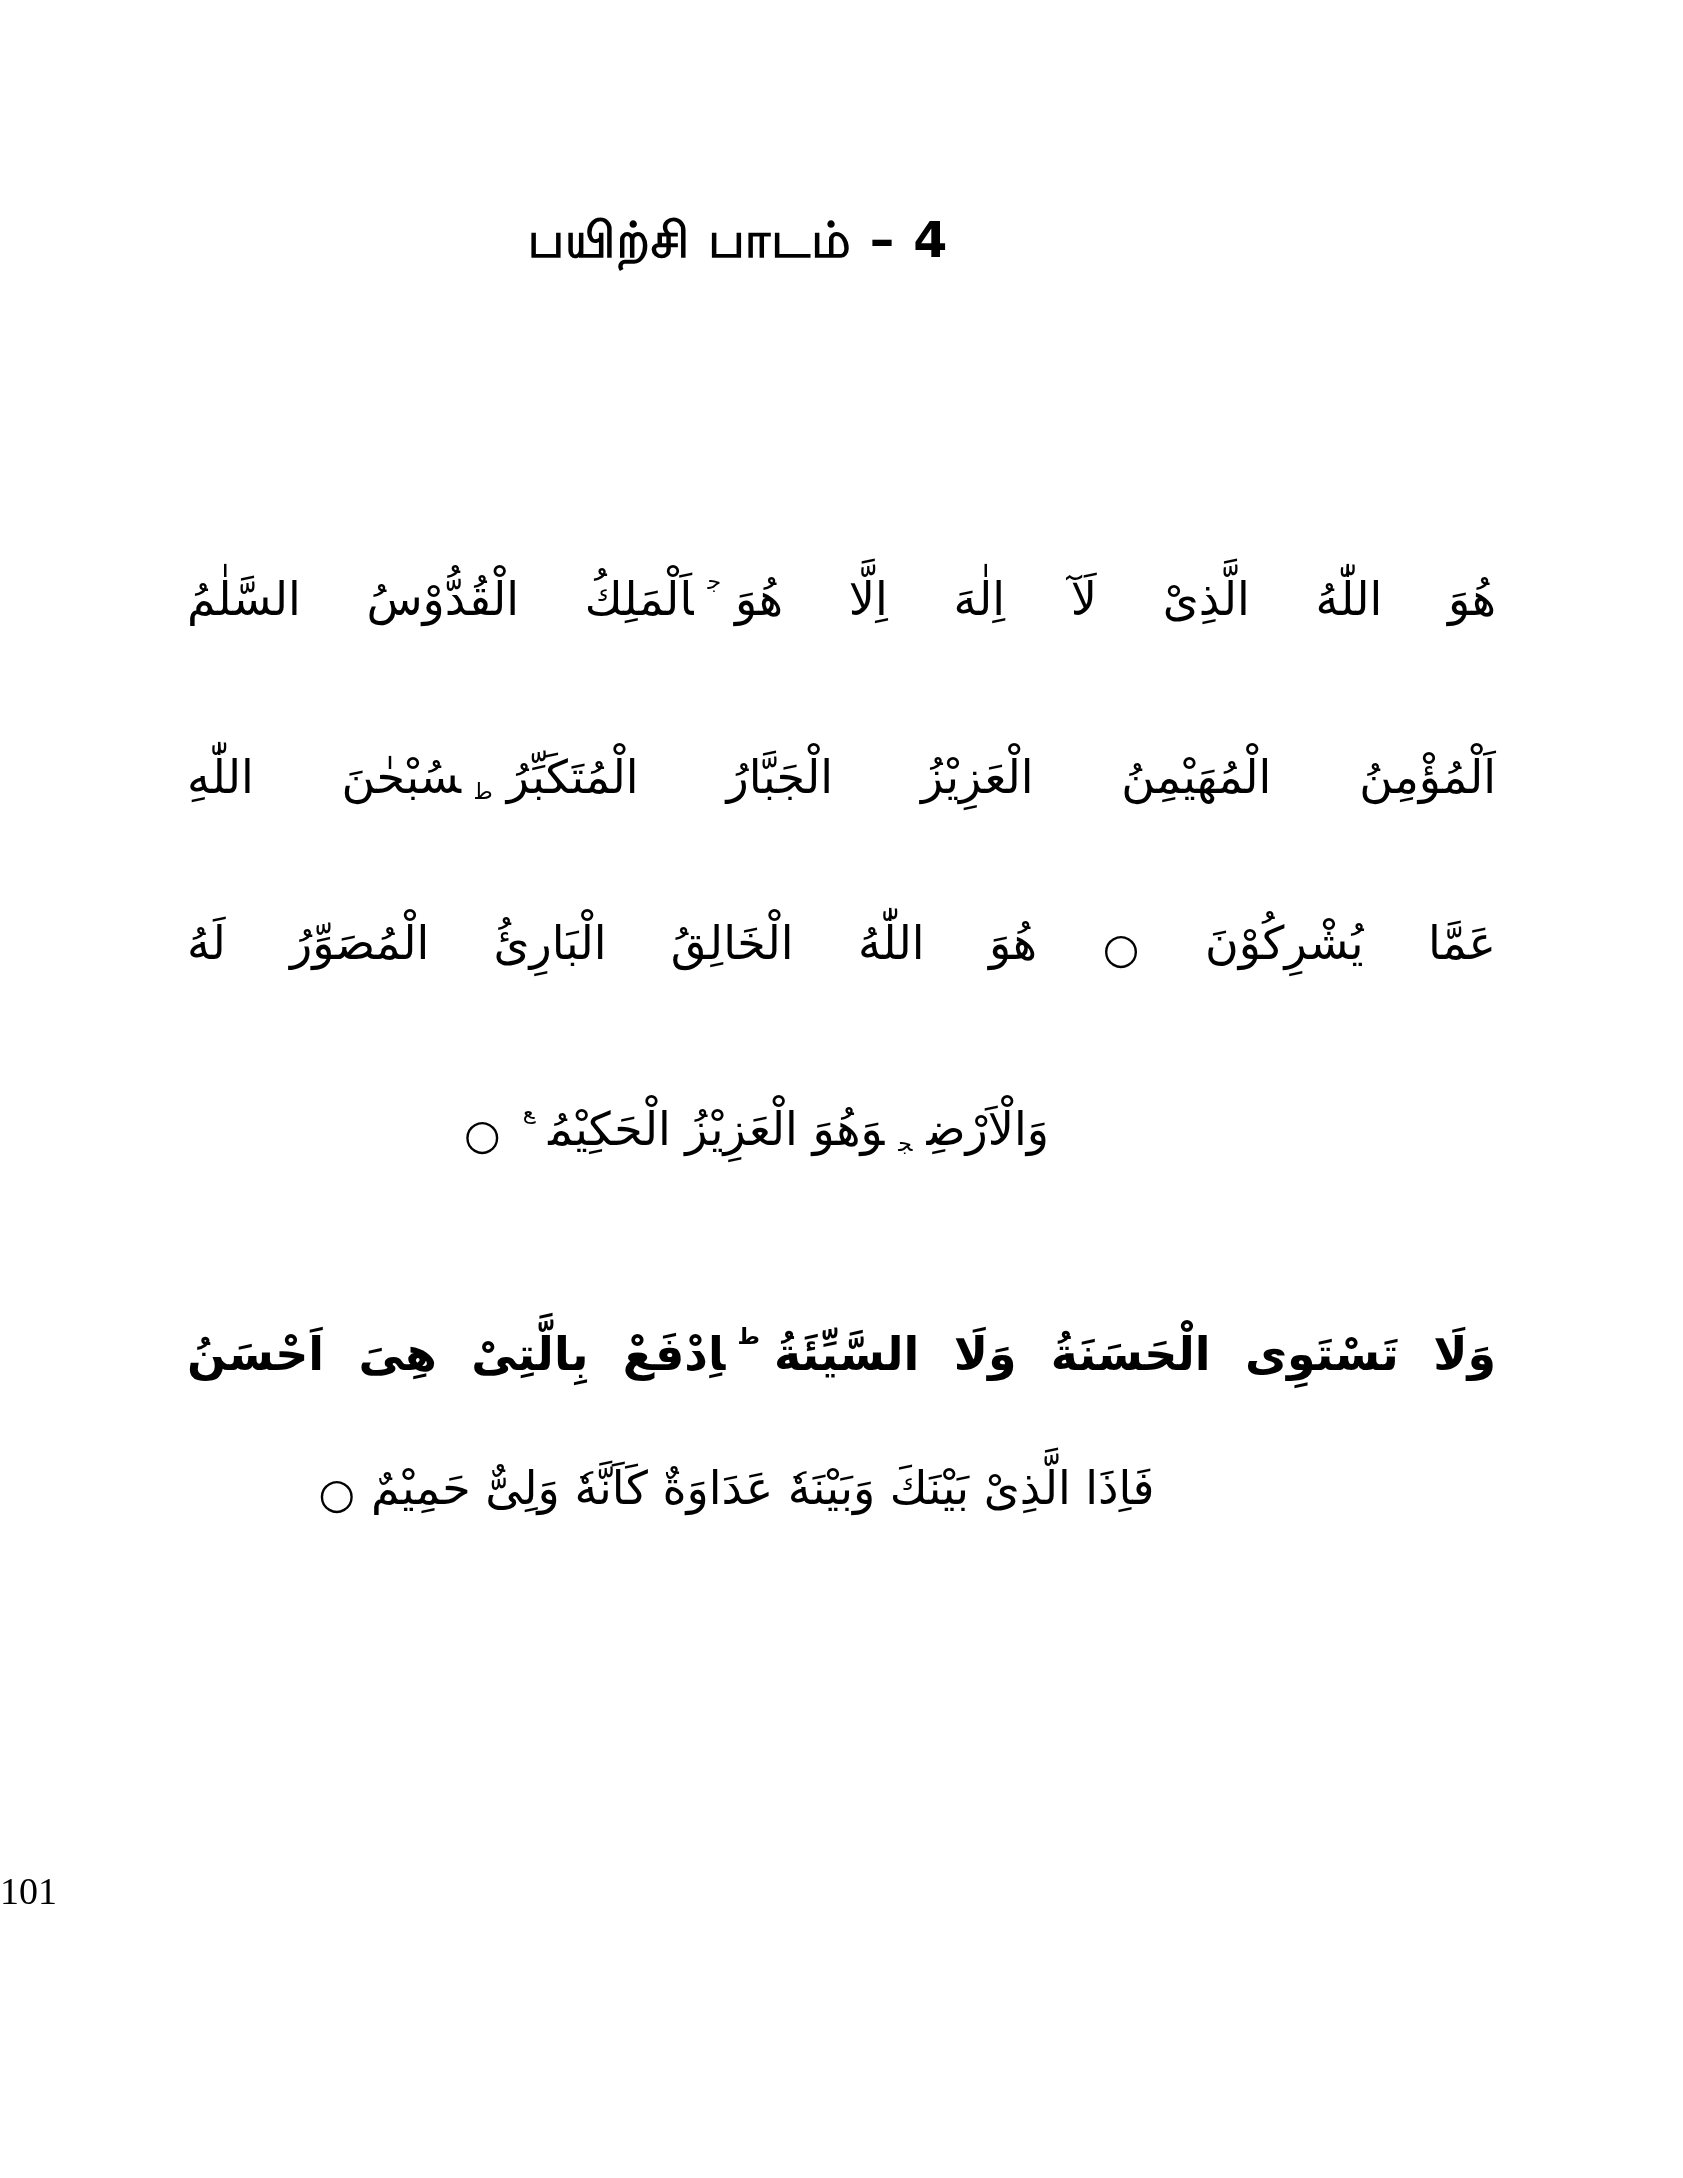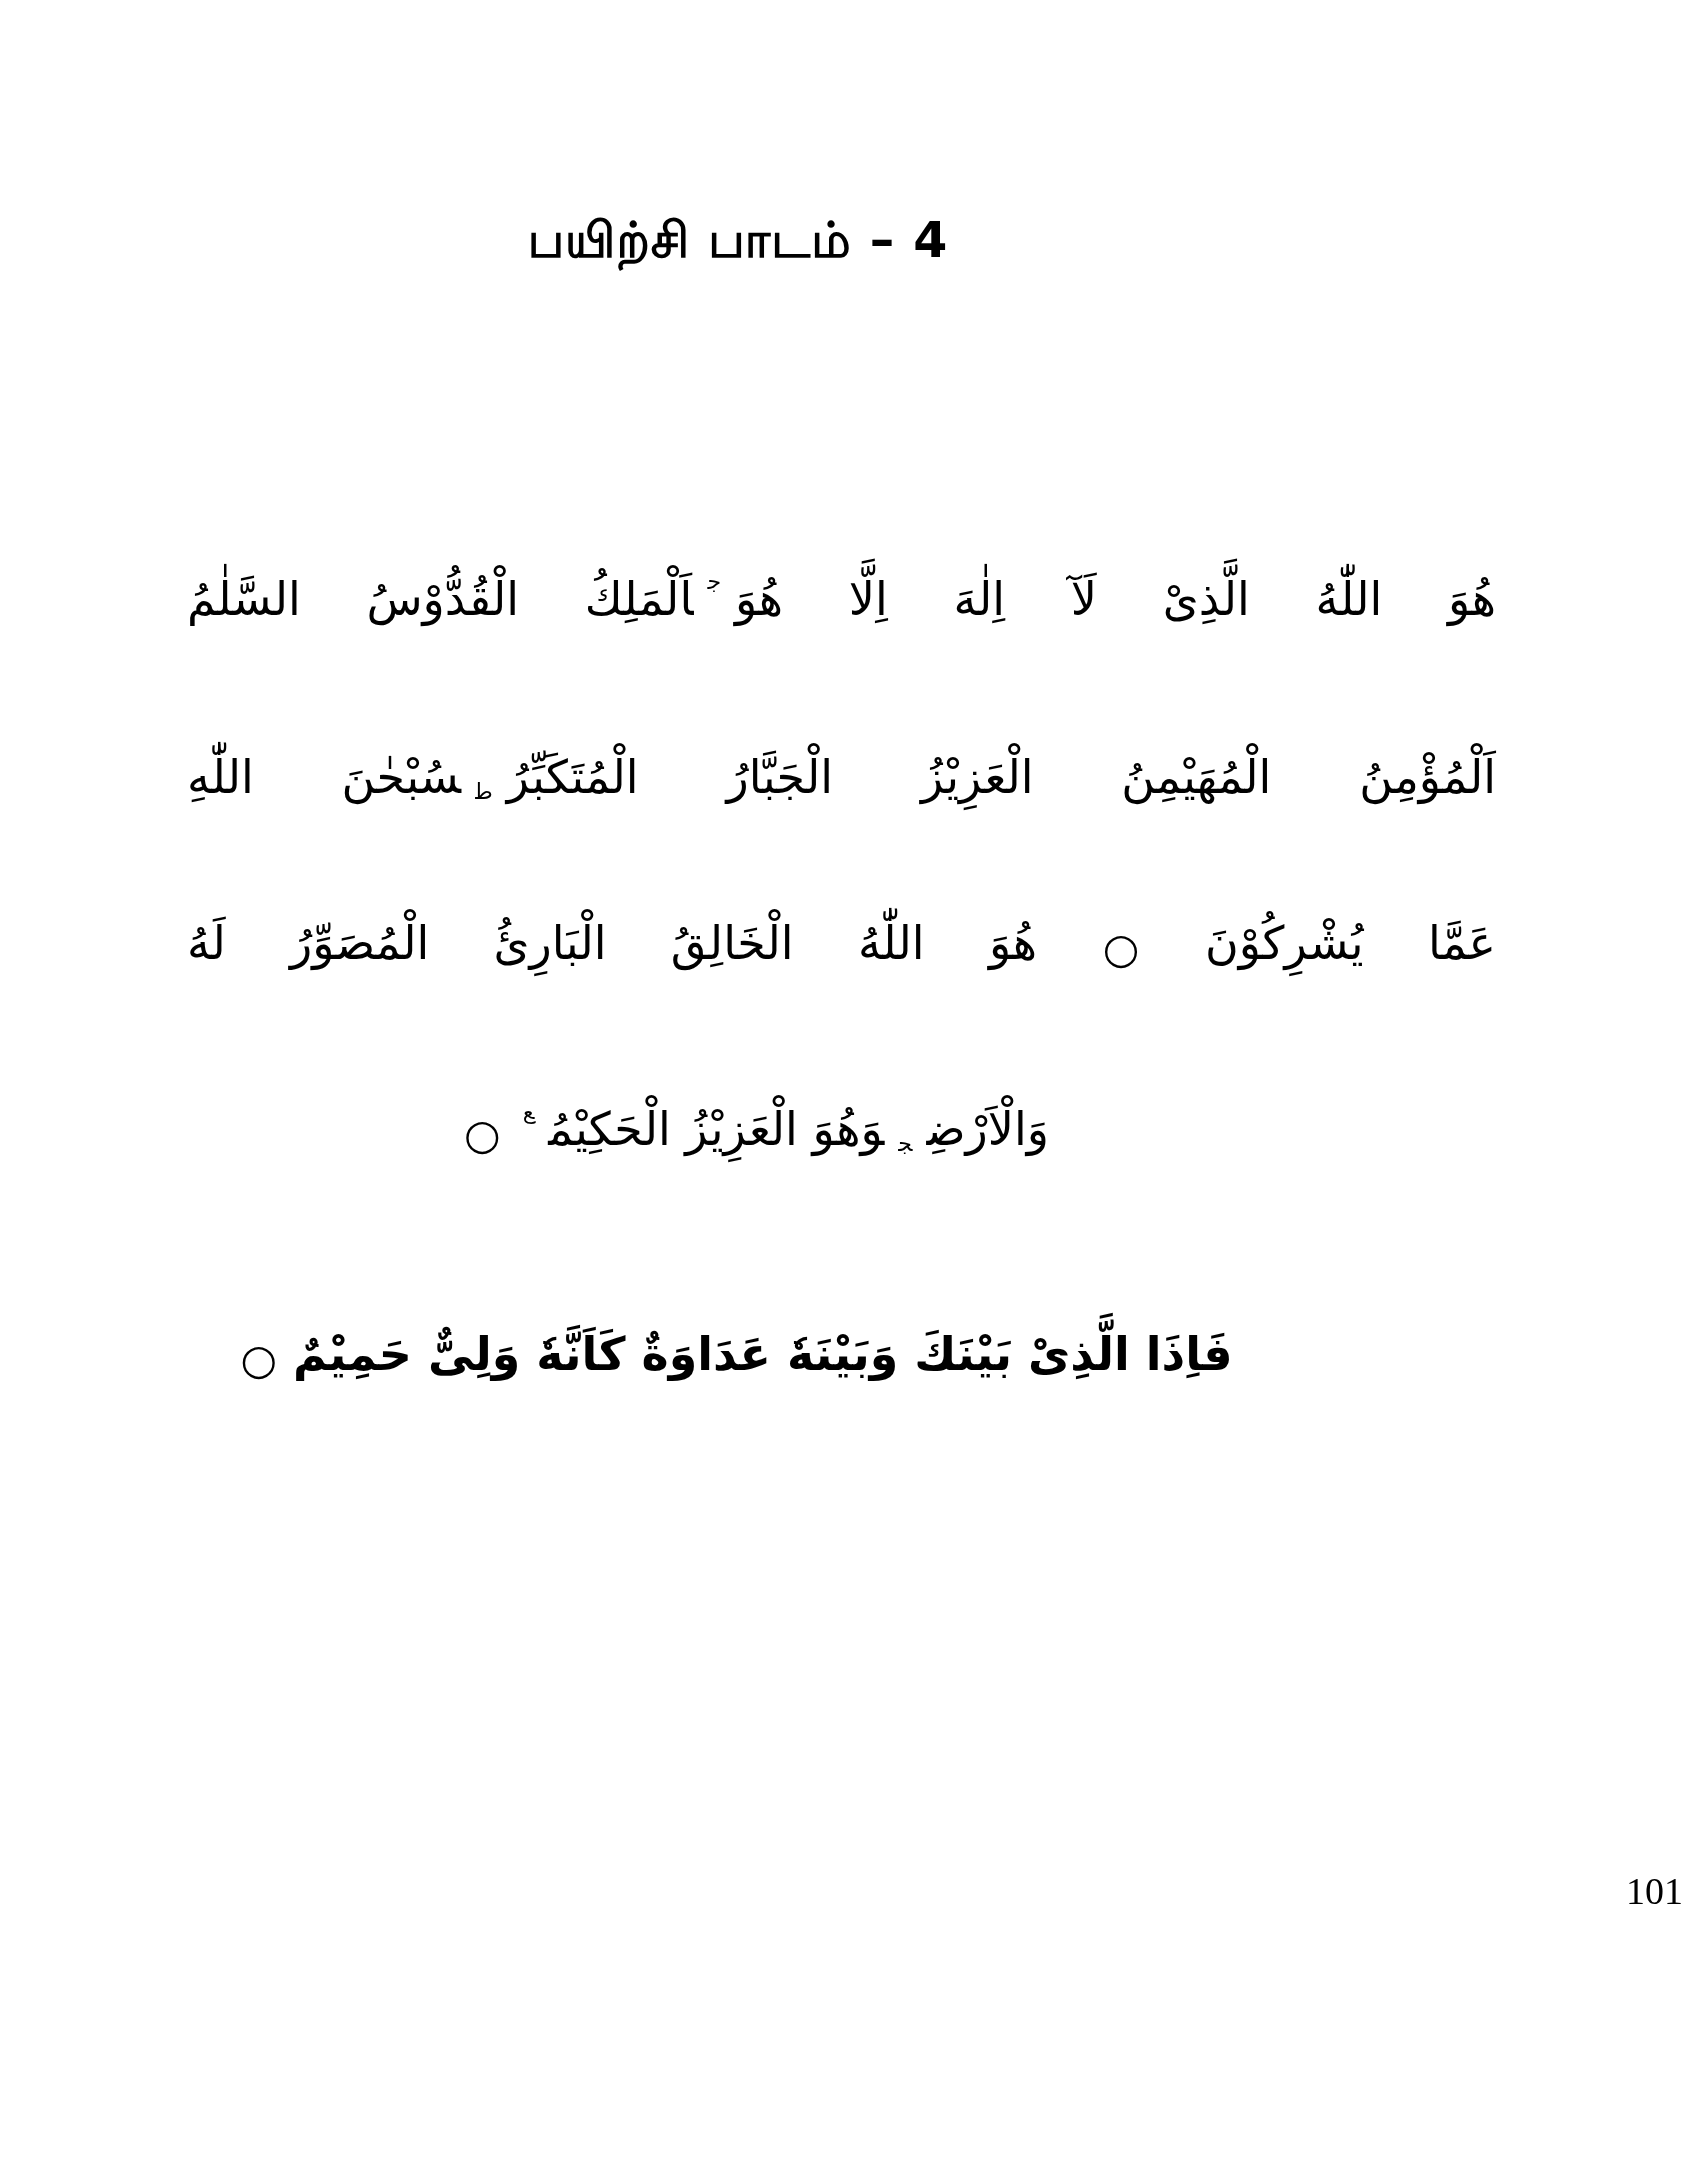"وَلَا تَسْتَوِى الْحَسَنَةُ وَلَا" div.vline { html: none -> <div><span>وَلَا تَسْتَوِى الْحَسَنَةُ وَلَا السَّيِّئَةُ</span><span>ط</span><span>اِدْفَعْ بِالَّتِىْ هِىَ اَحْسَنُ</span></div> }
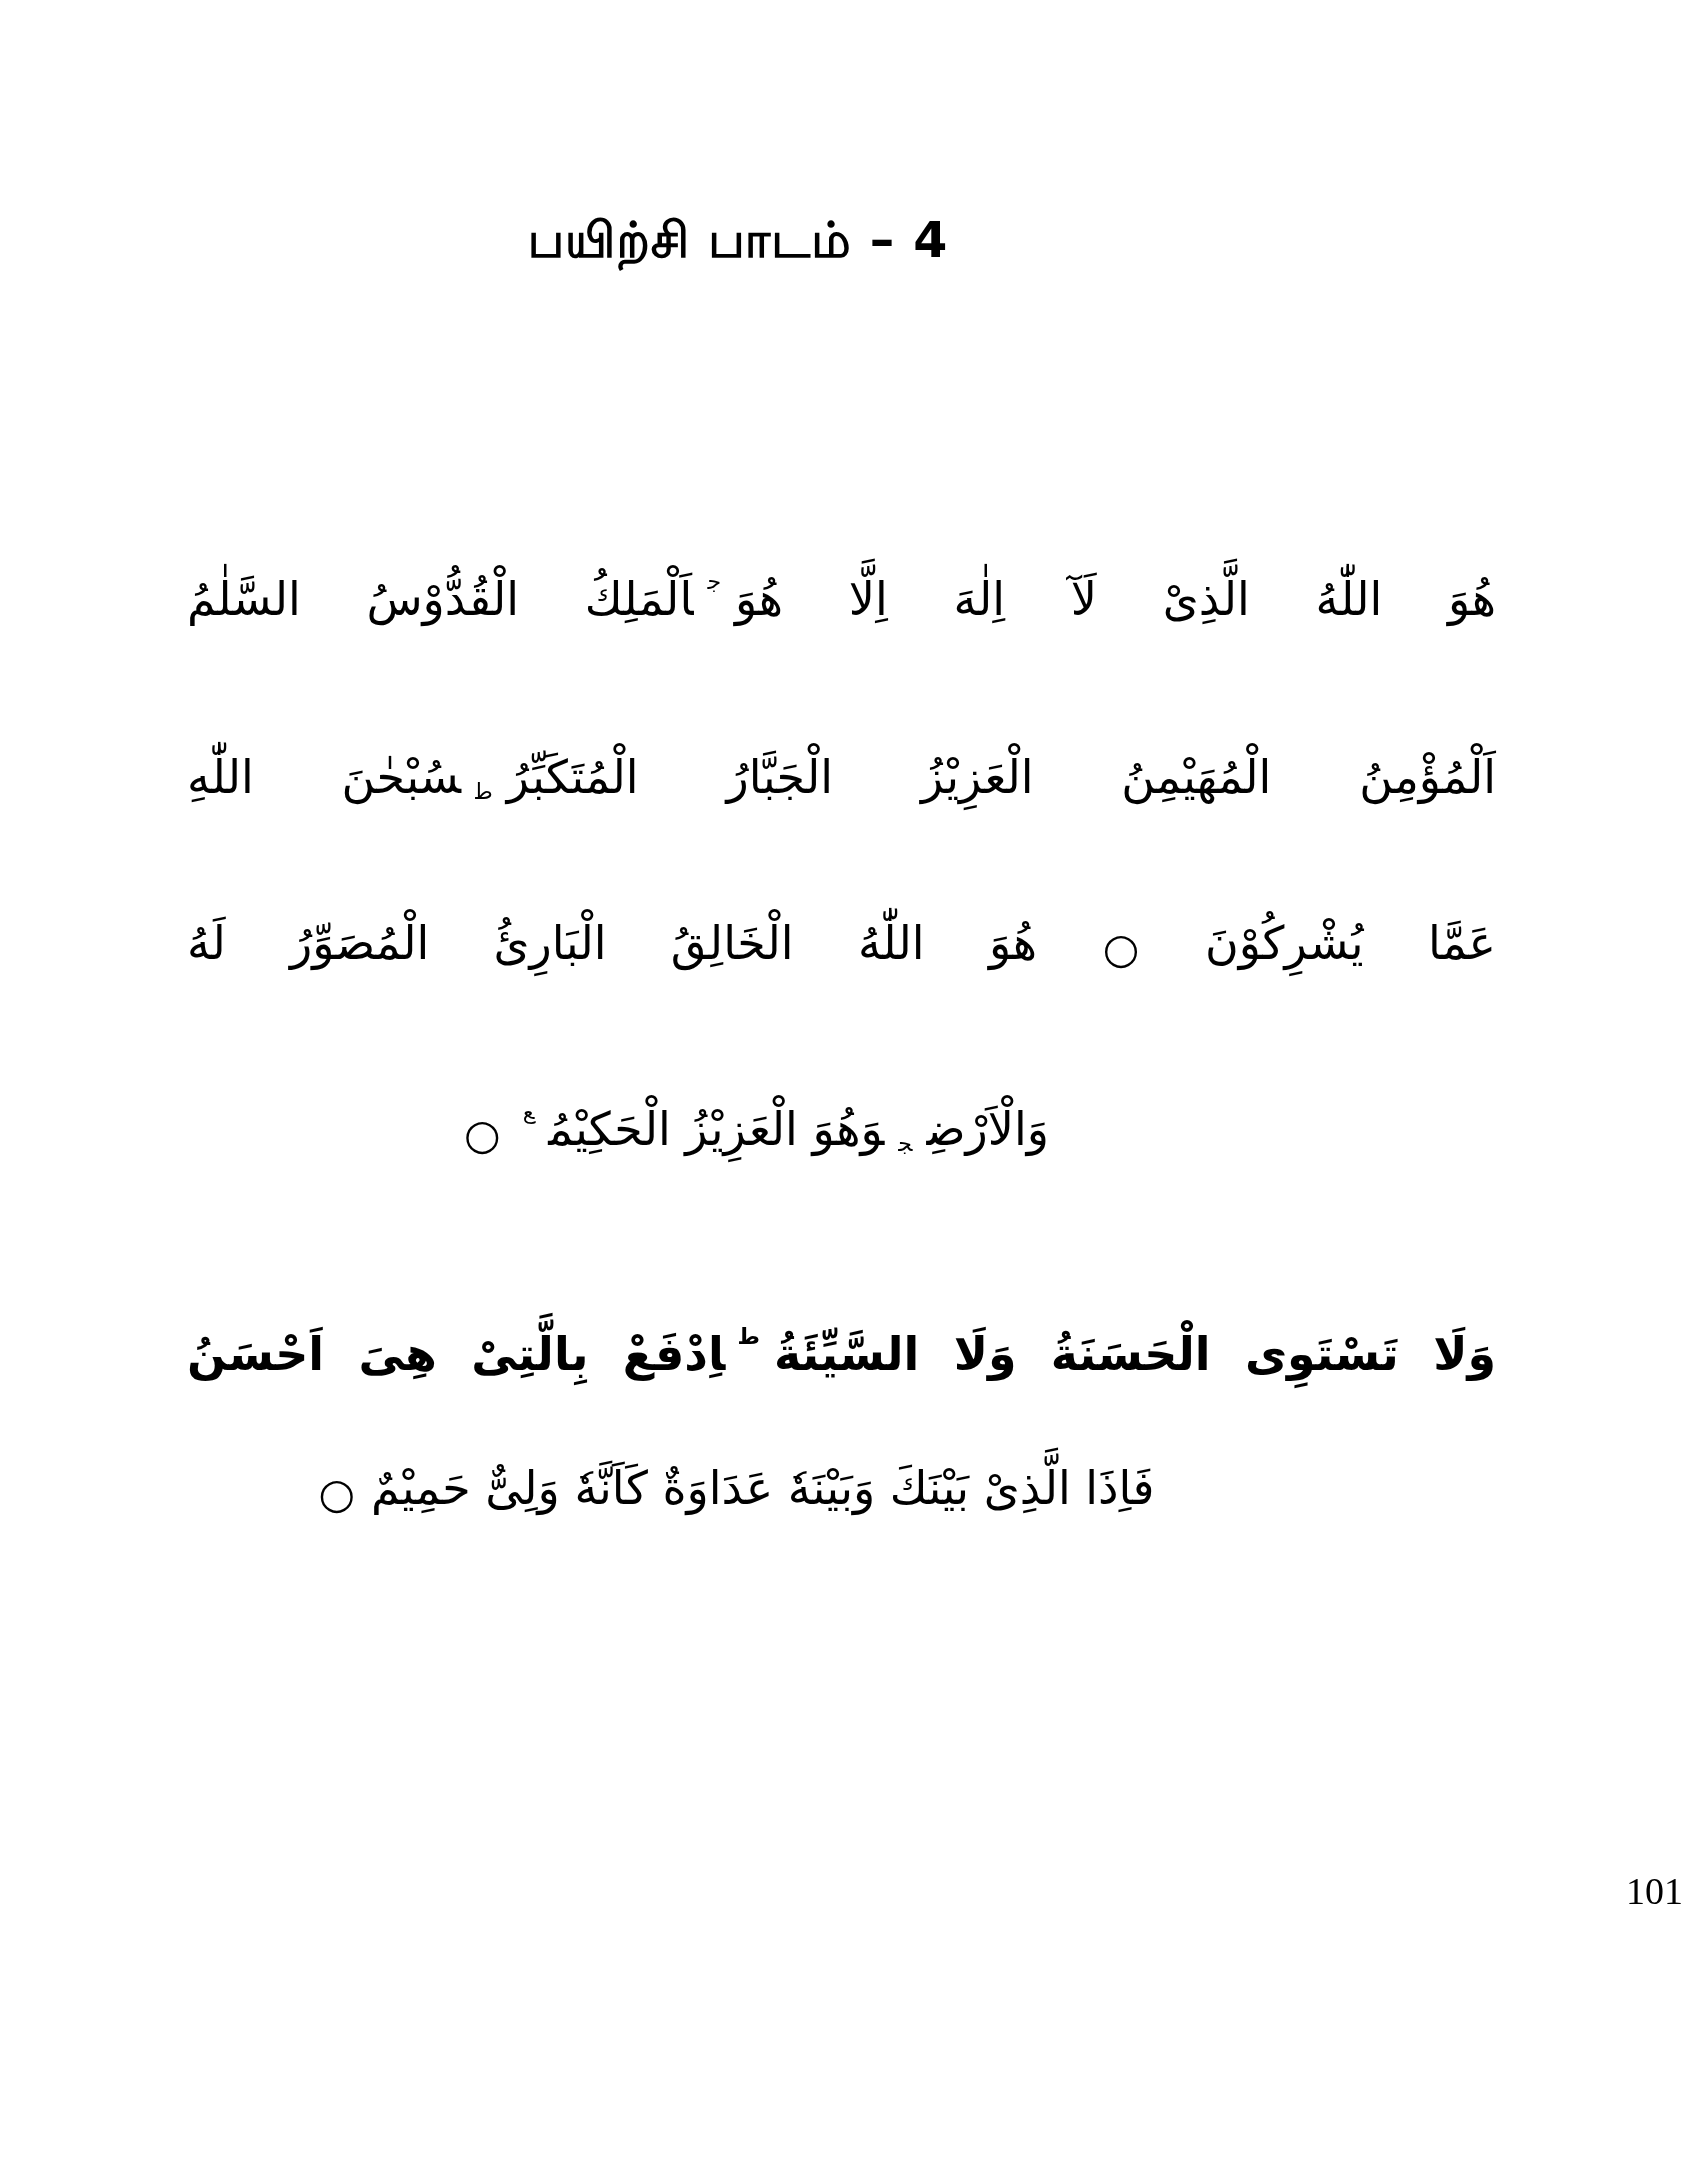"101" .page-number { text-align: right -> left }
